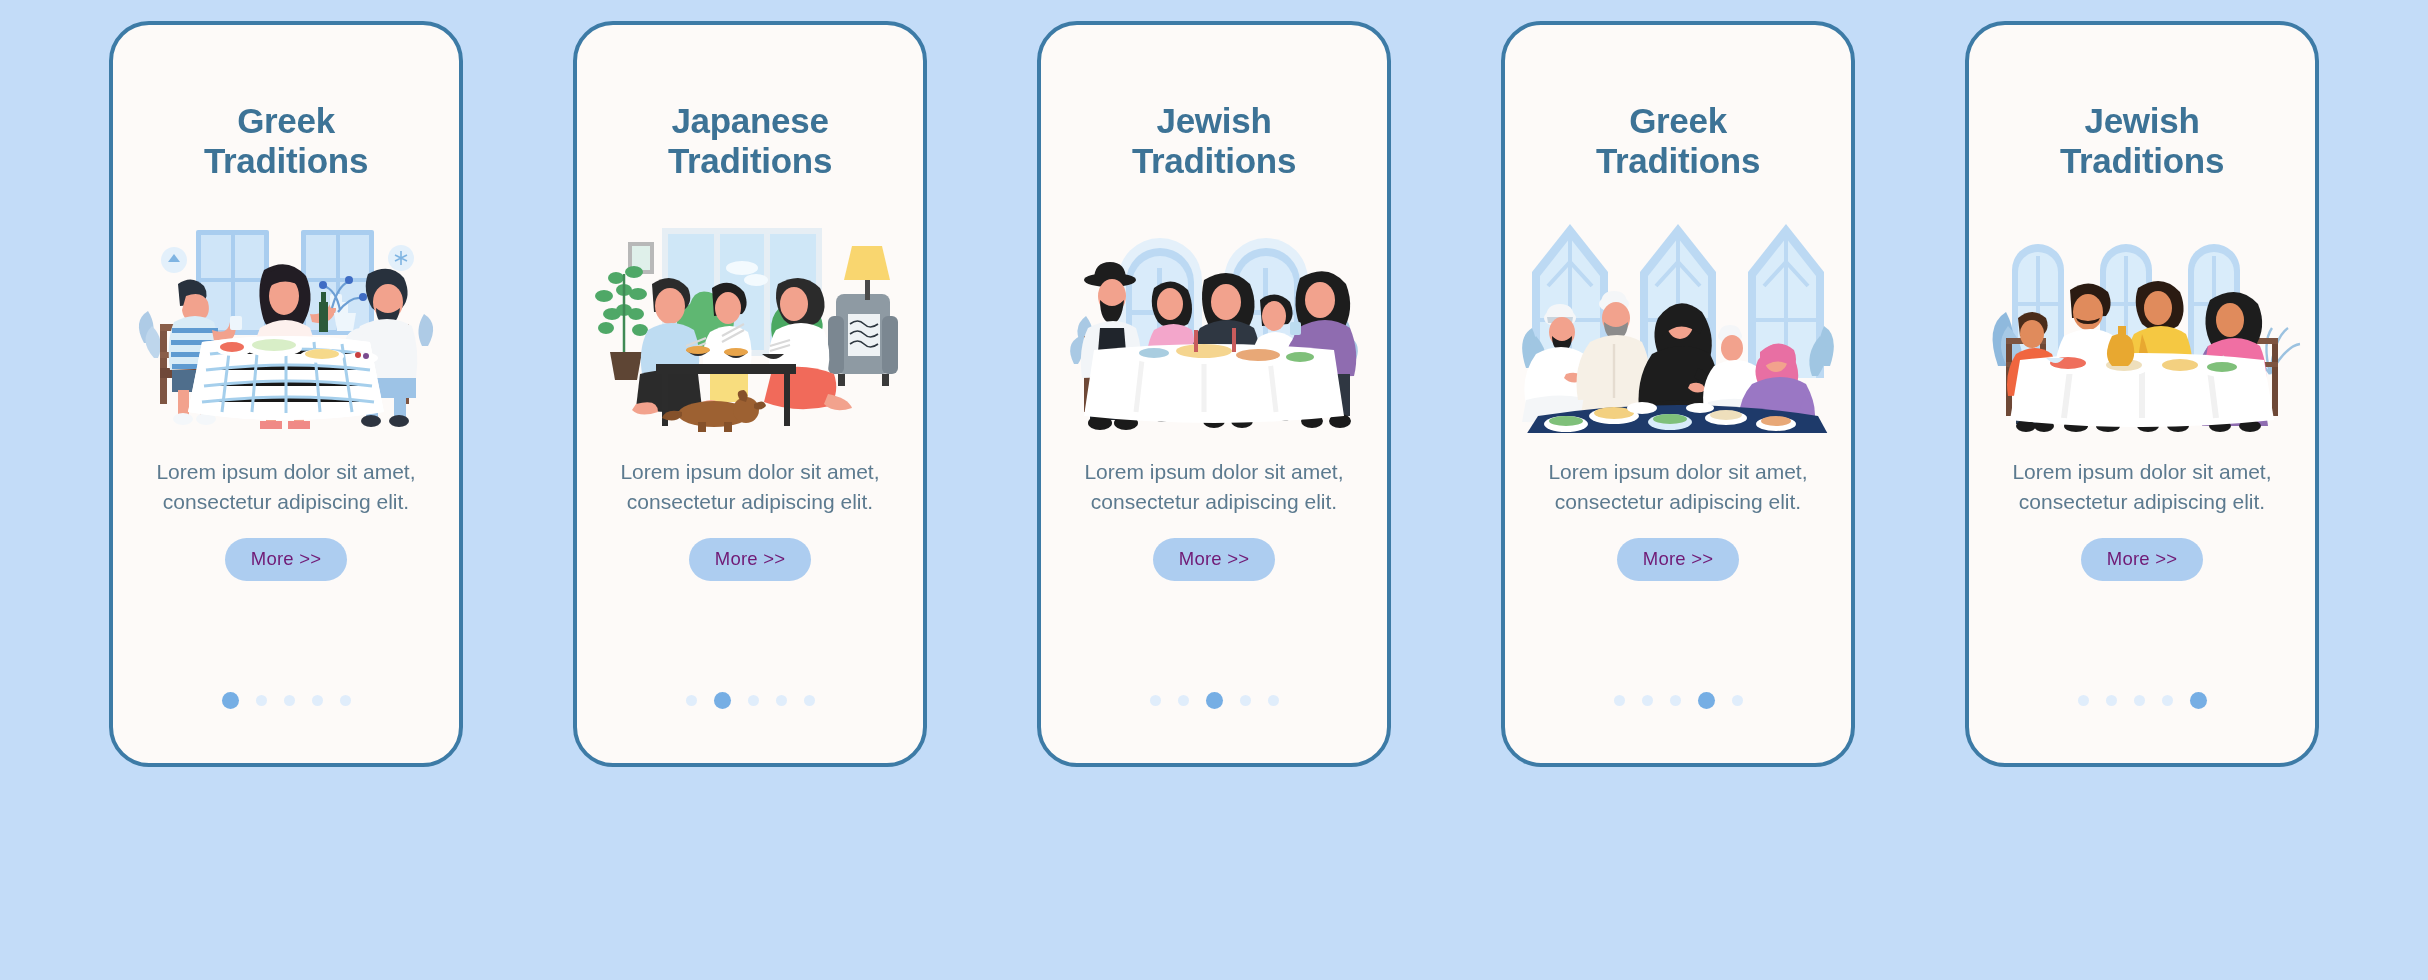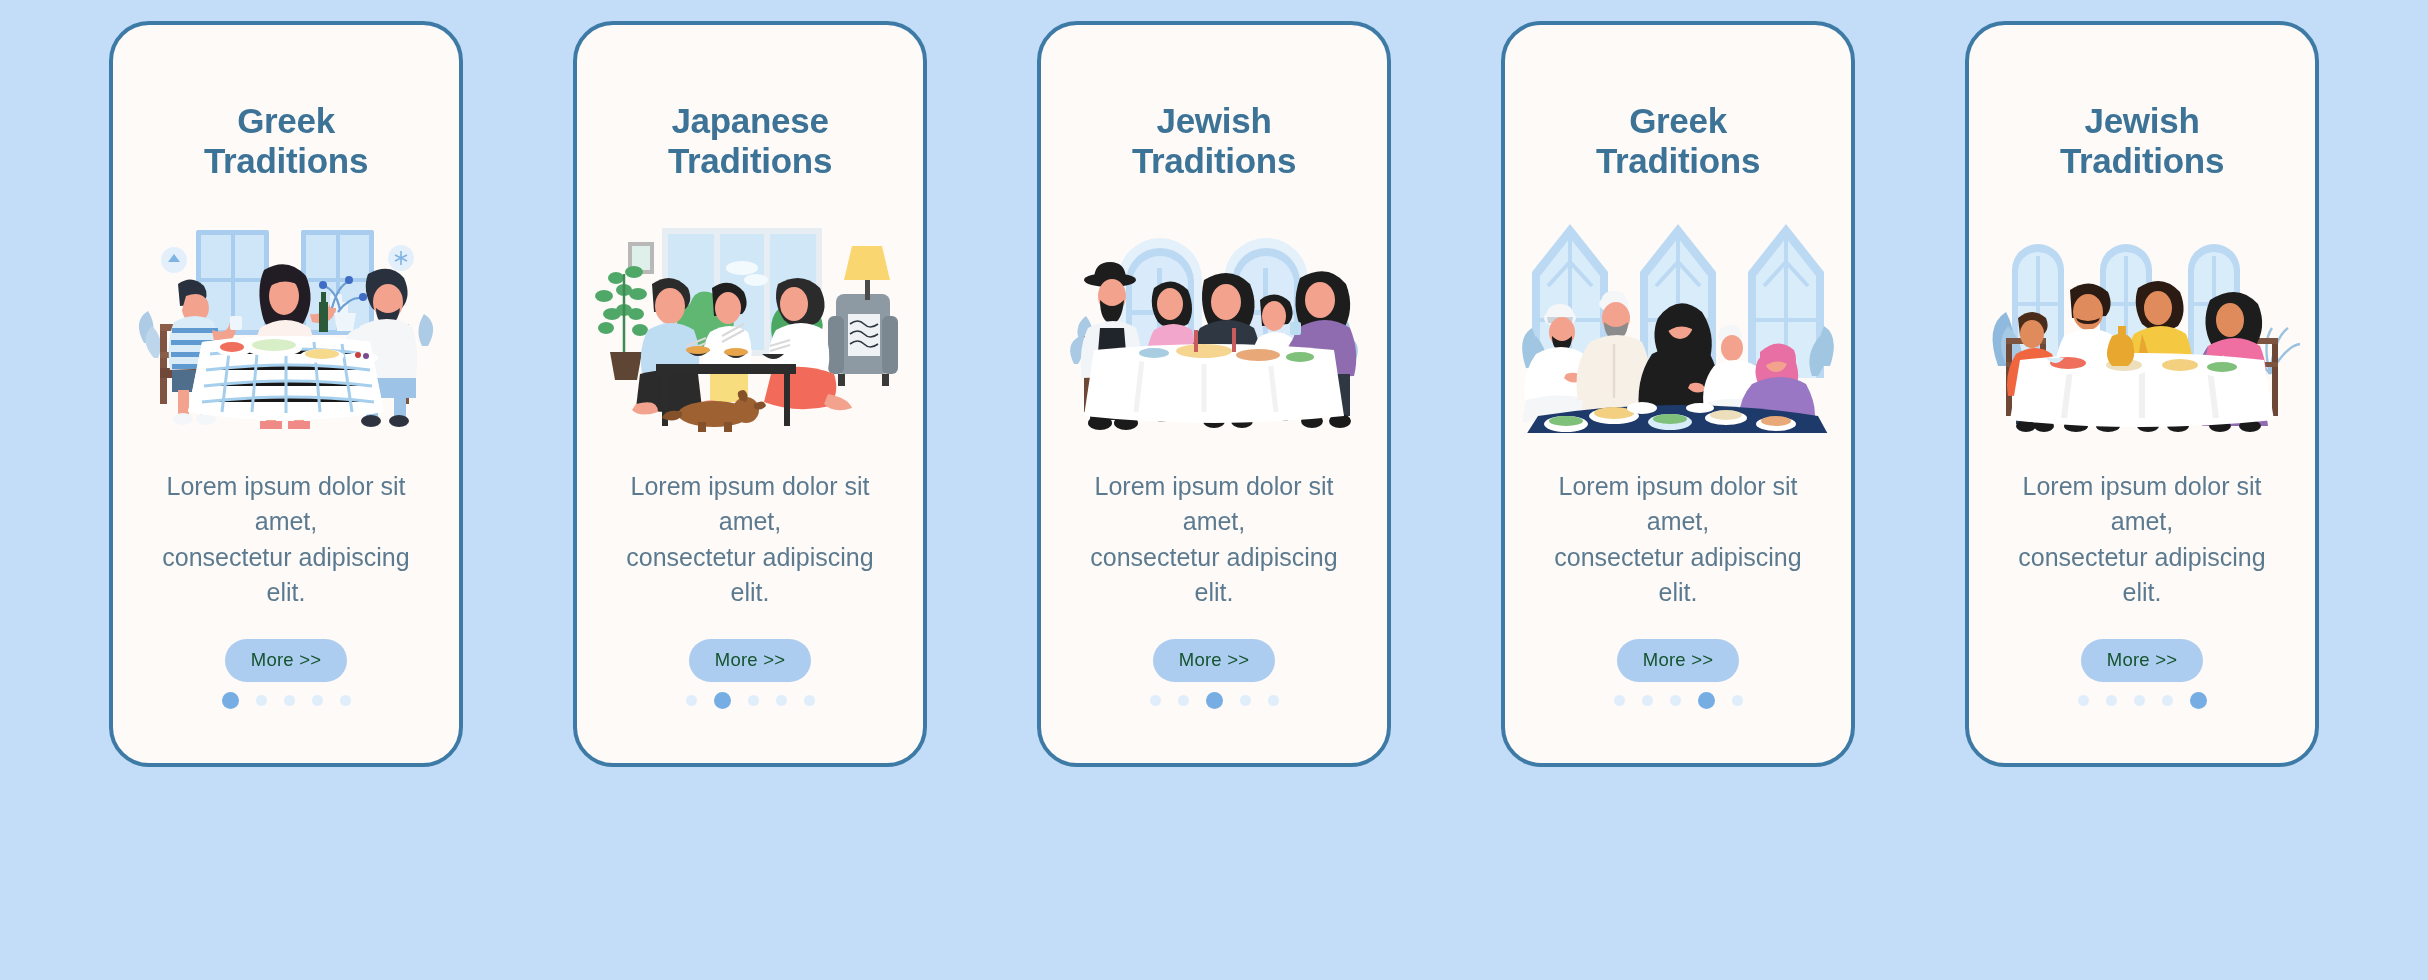"Lorem ipsum dolor sit amet," .body-text { font-size: 25px -> 21px; margin-top: 28px -> 16px }
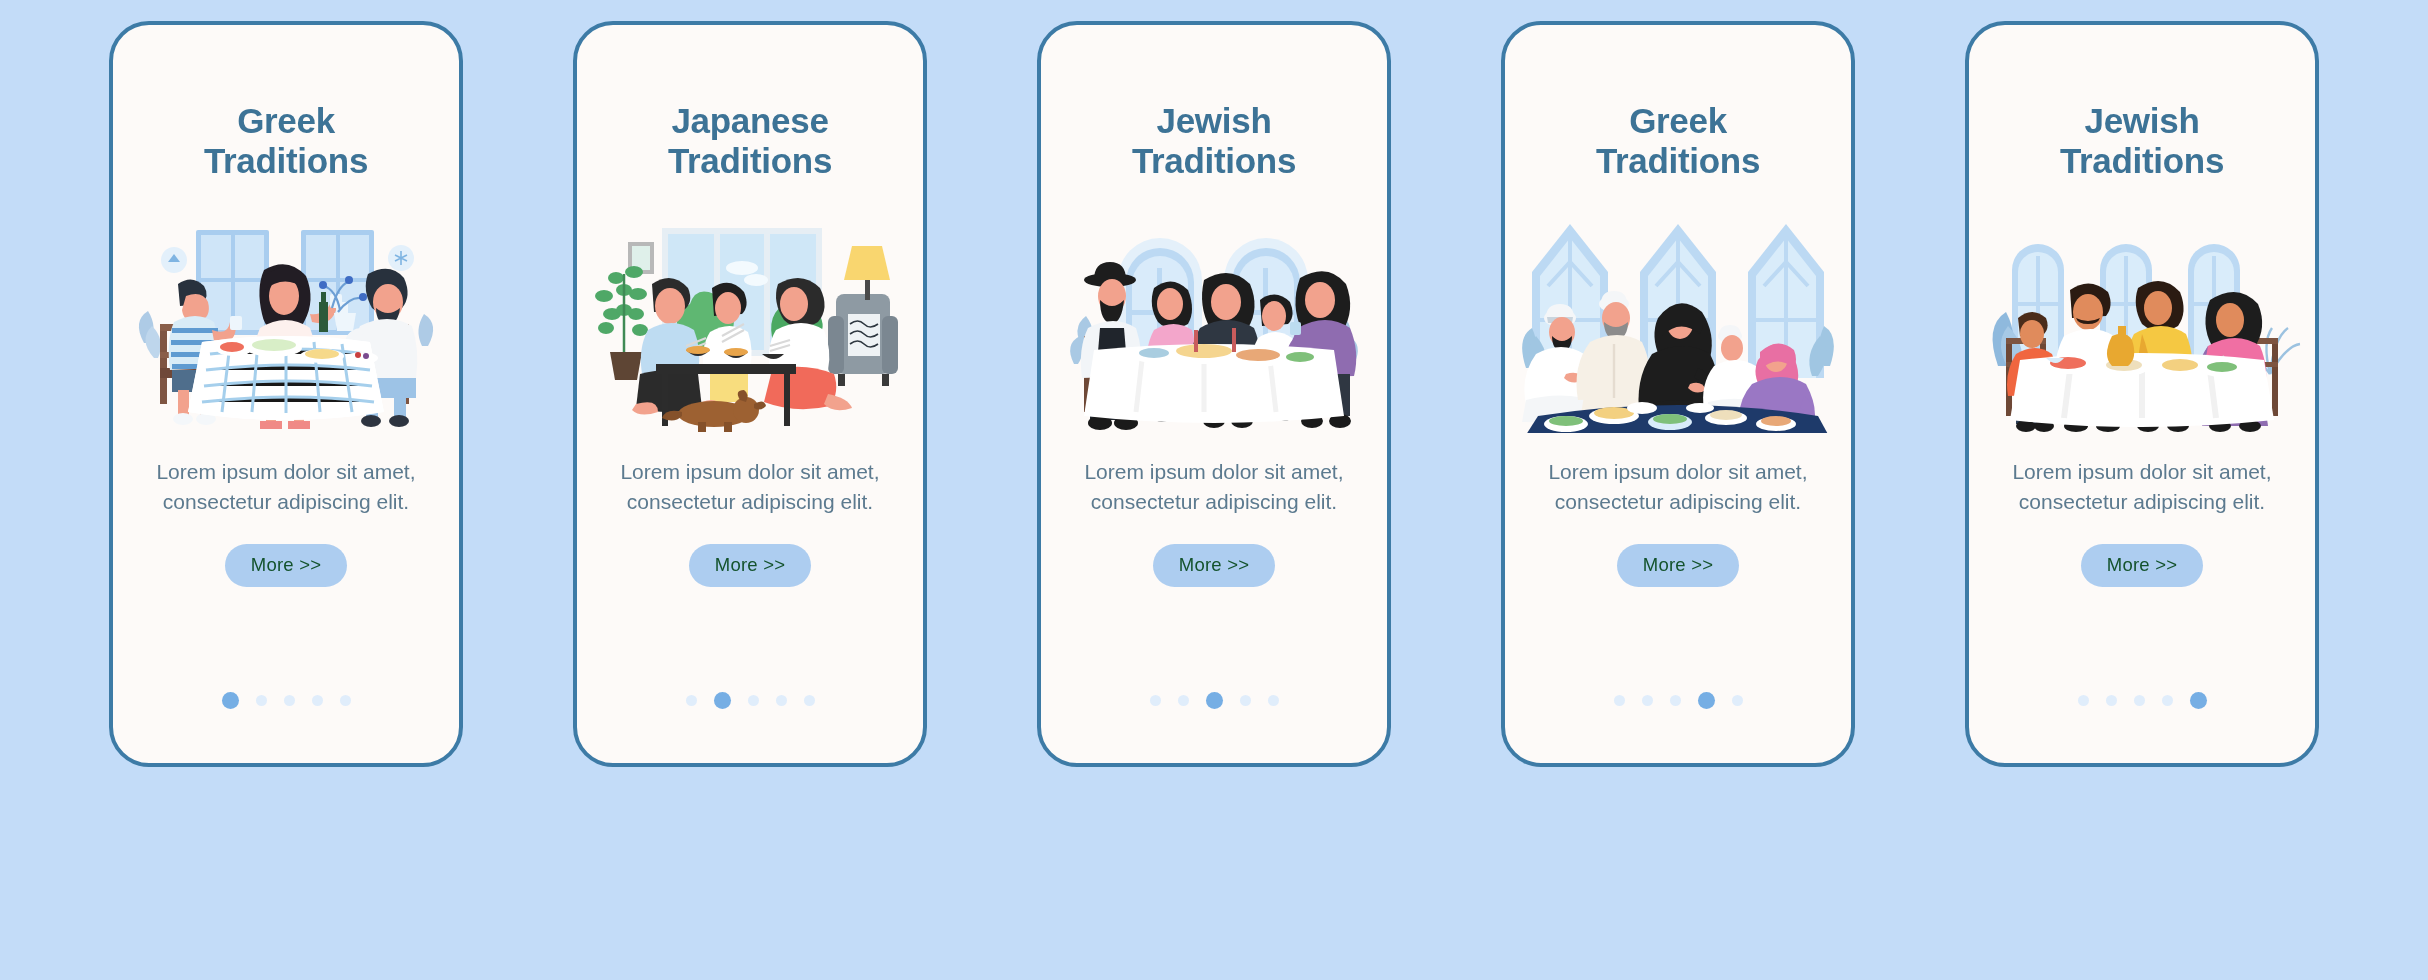"More >>" .more-btn { color: #14532d -> #701a75; margin-top: 28px -> 22px }
